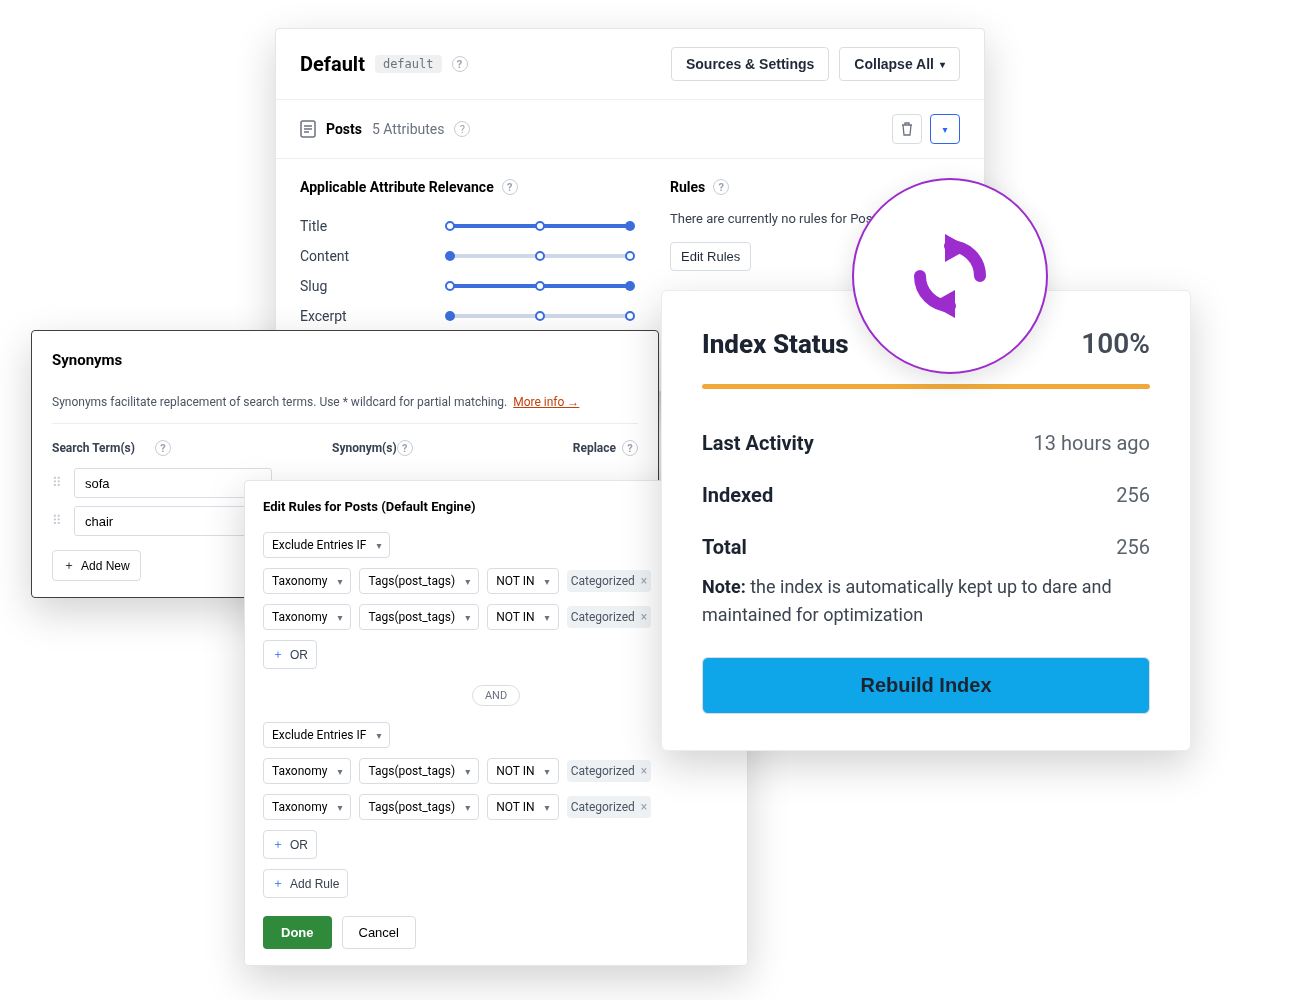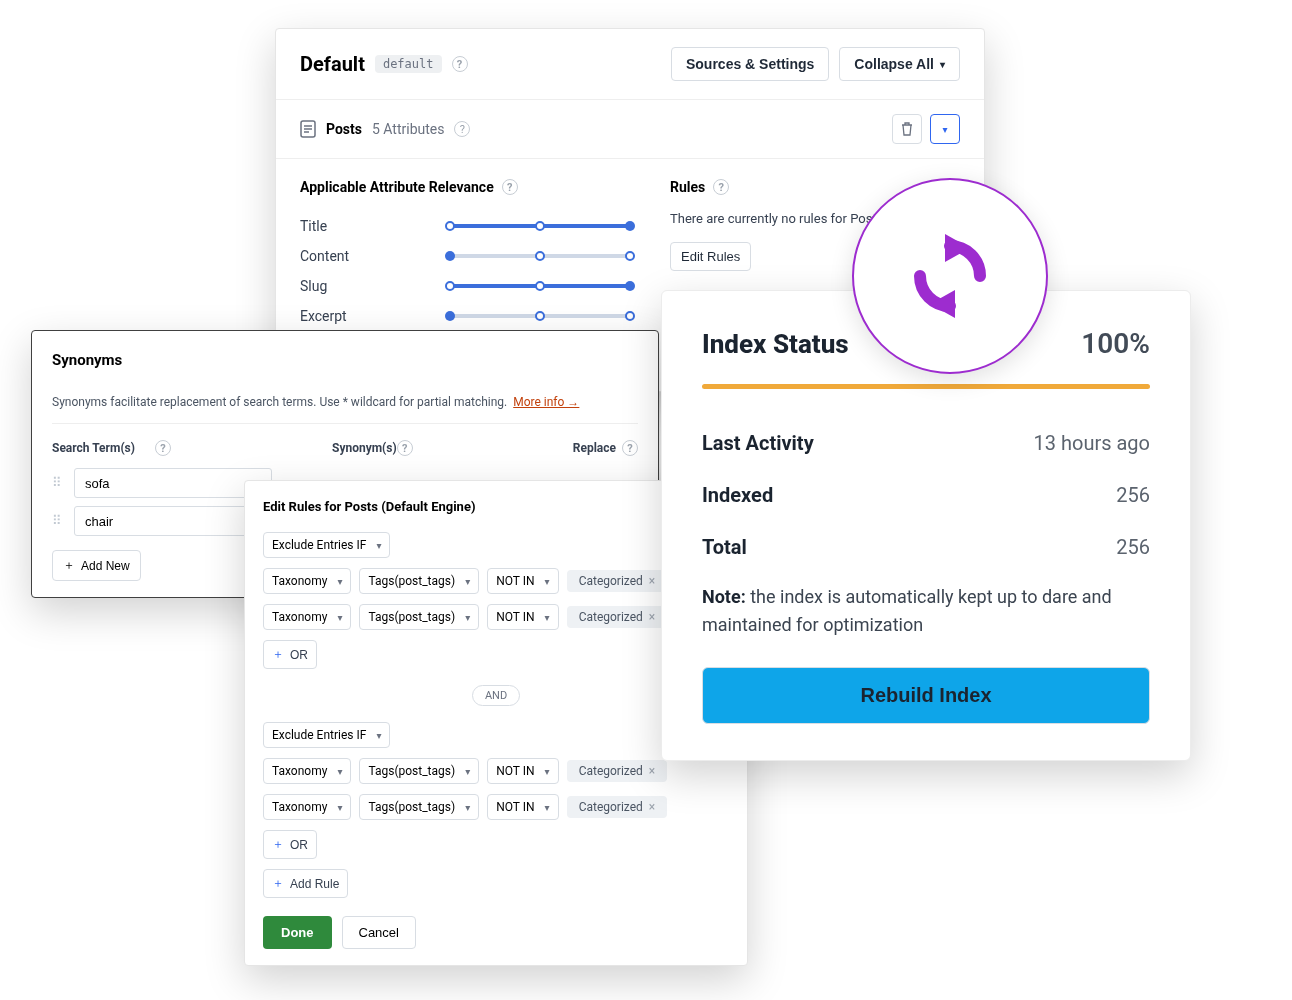"Categorized" .tag { padding: 4px 12px -> 4px 4px }
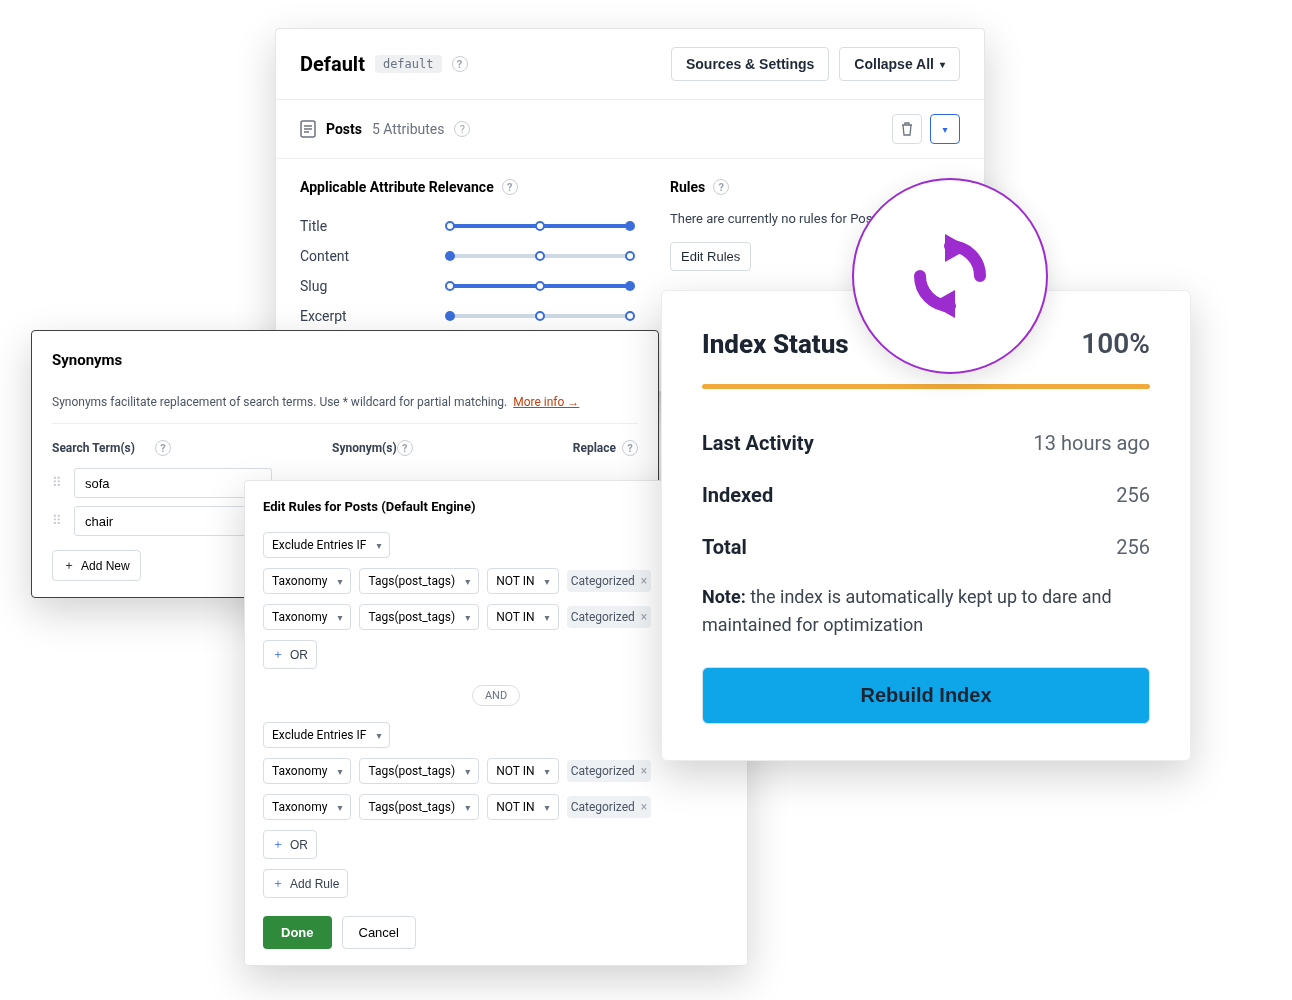"Note: the index is automatically" .note { margin-top: 10px -> none }
